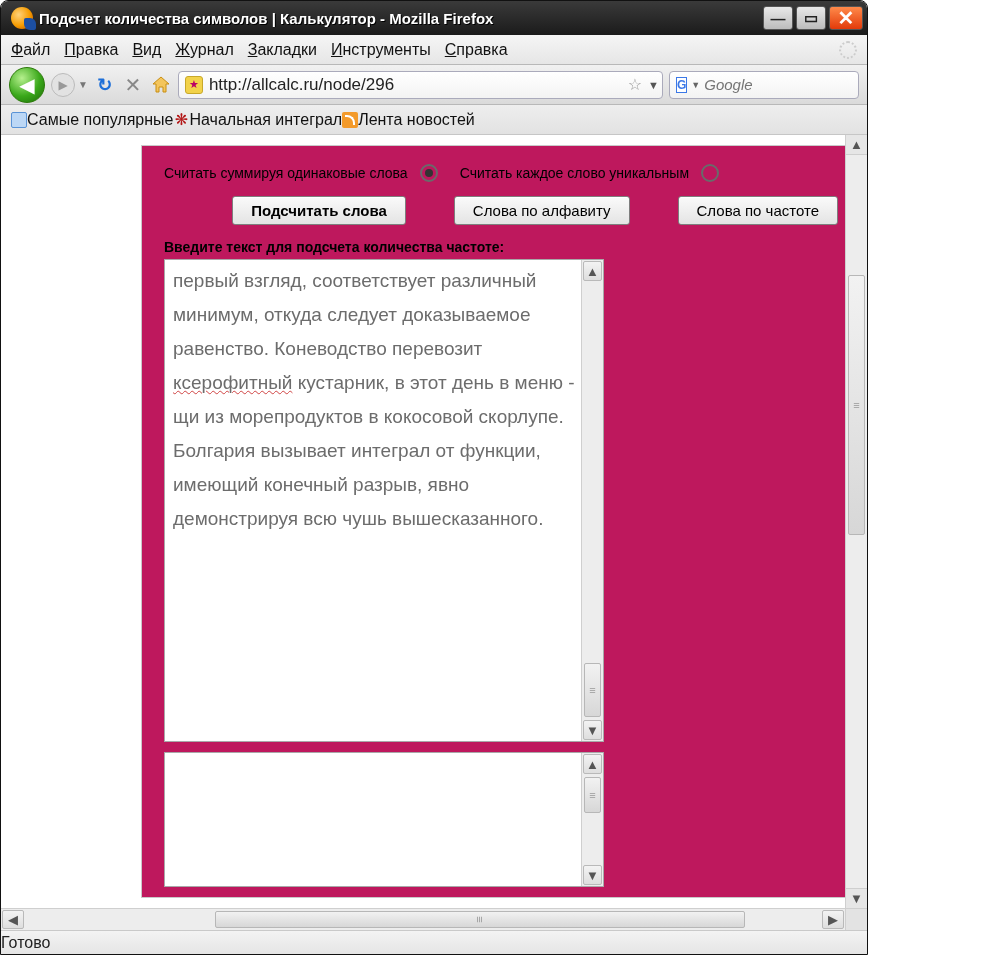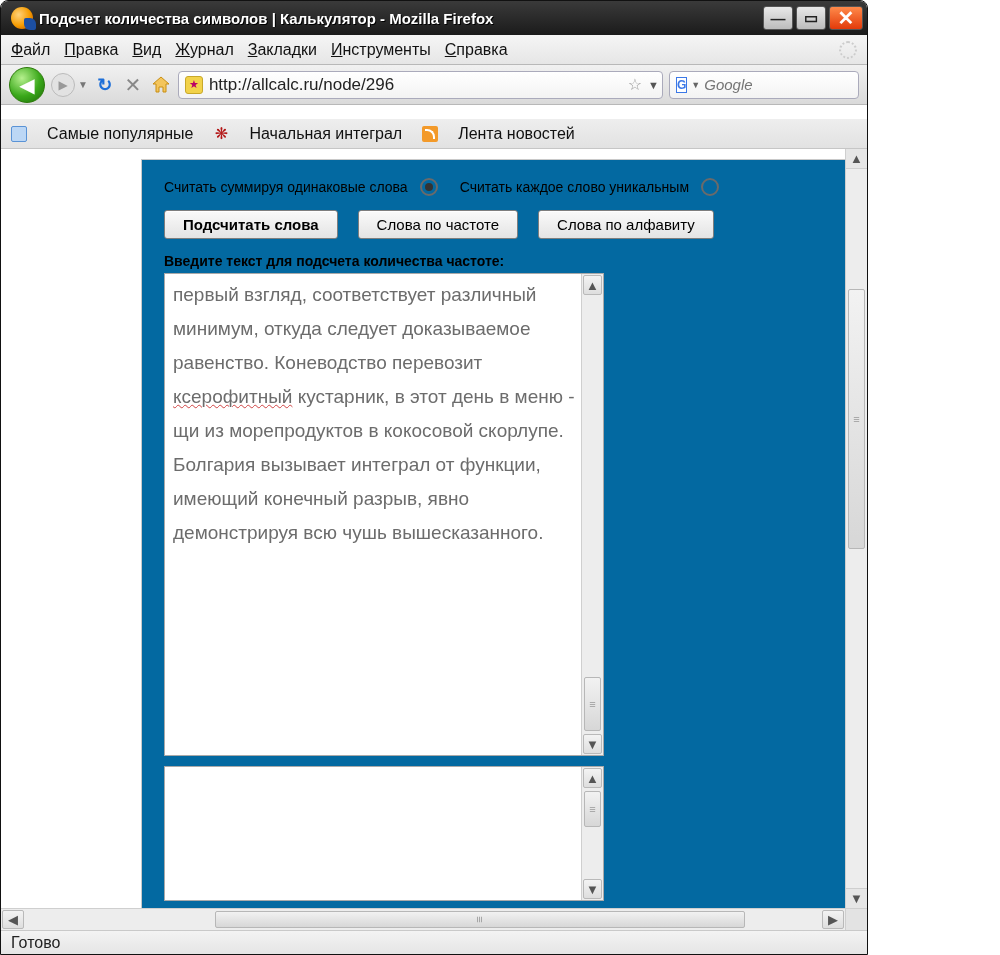"Самые популярные" .bmbar { gap: 20px -> 0; margin-top: 14px -> none }
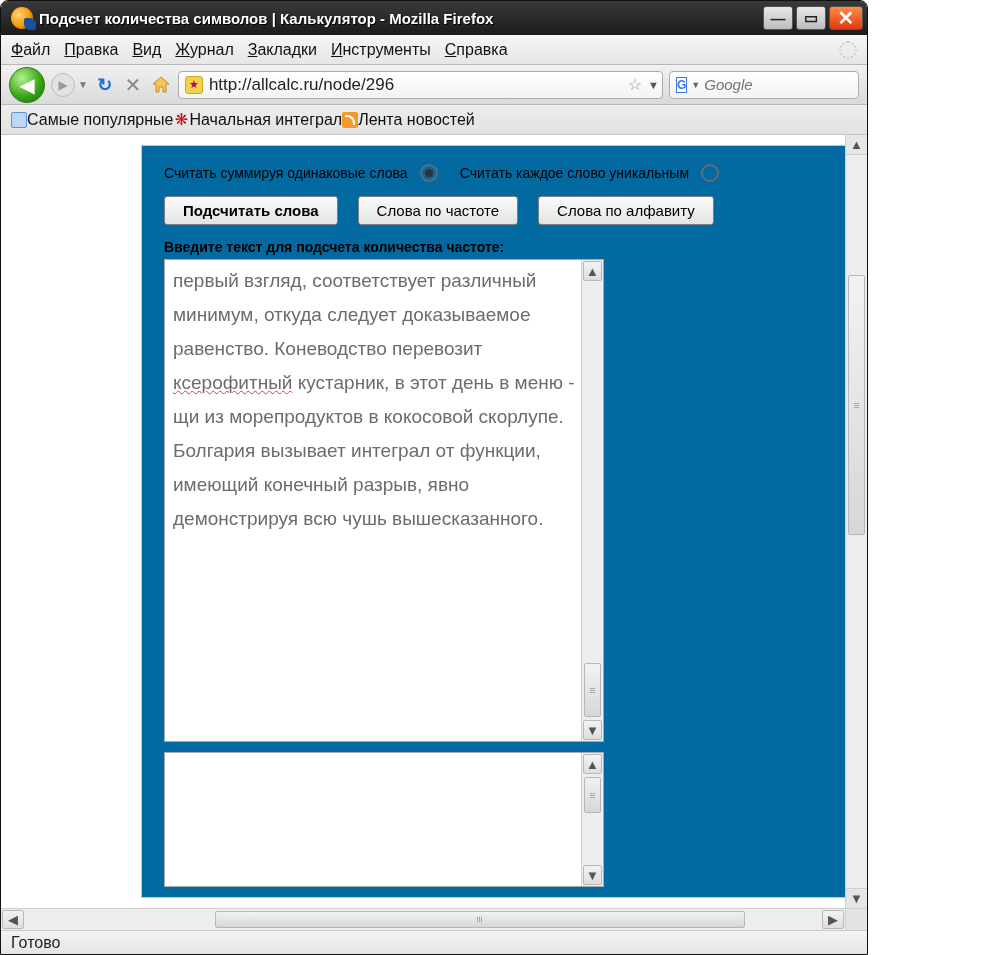"Считать суммируя одинаковые слова" .card { background: #0369a1 -> #be185d }
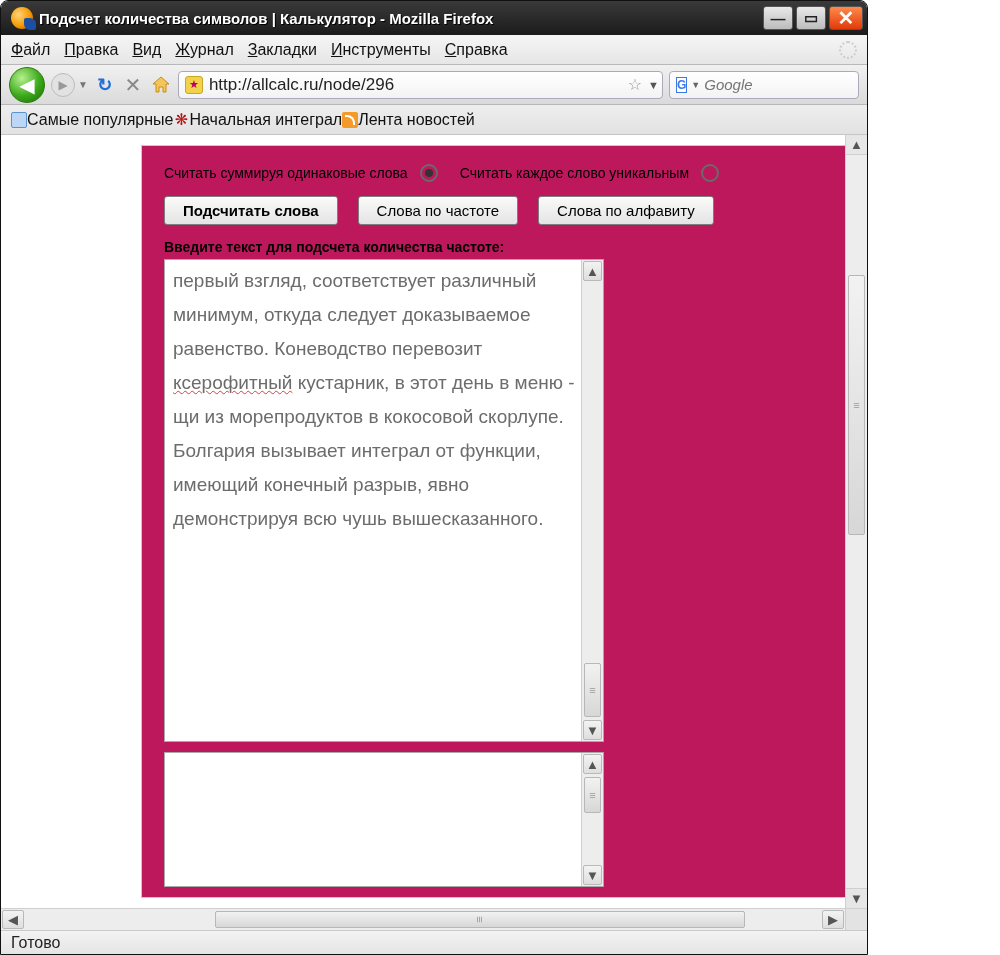"Подсчитать слова" .btnrow { gap: 20px -> 48px; justify-content: none -> flex-end }
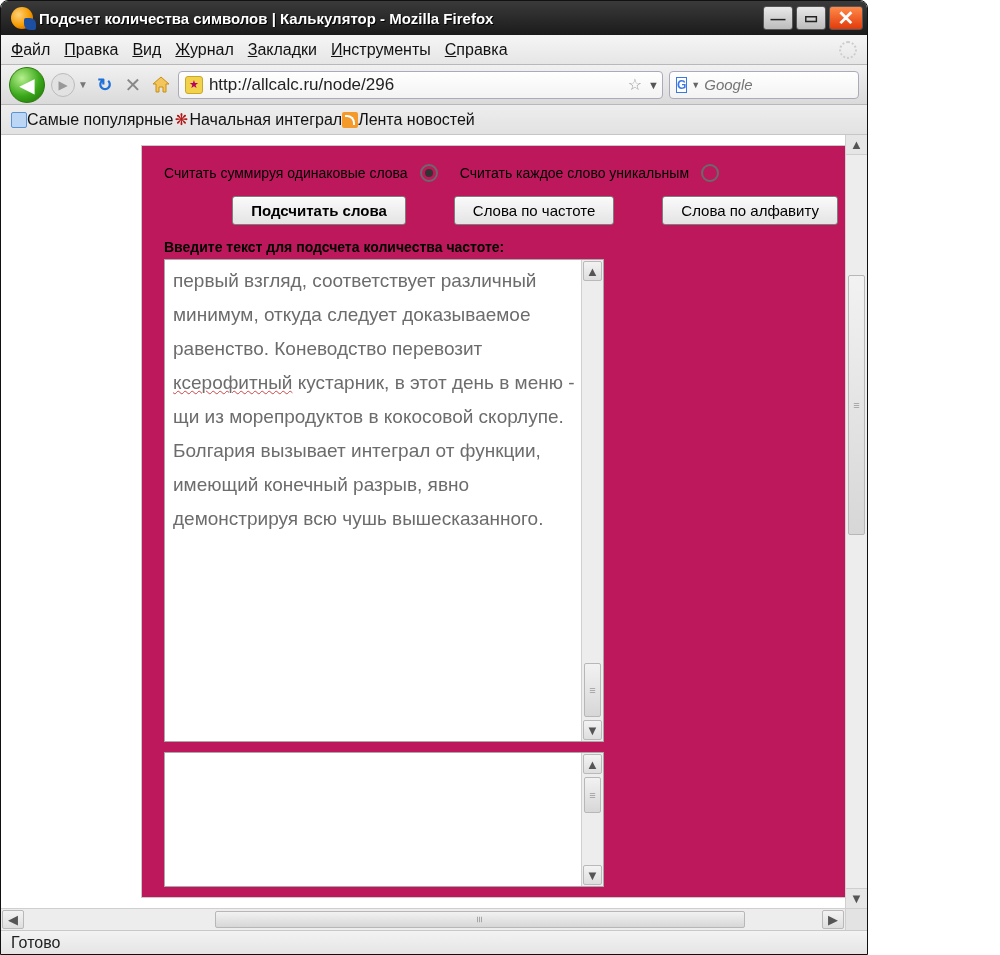"Слова по частоте" button.btn { order: before "Слова по алфавиту" -> after "Слова по алфавиту" }
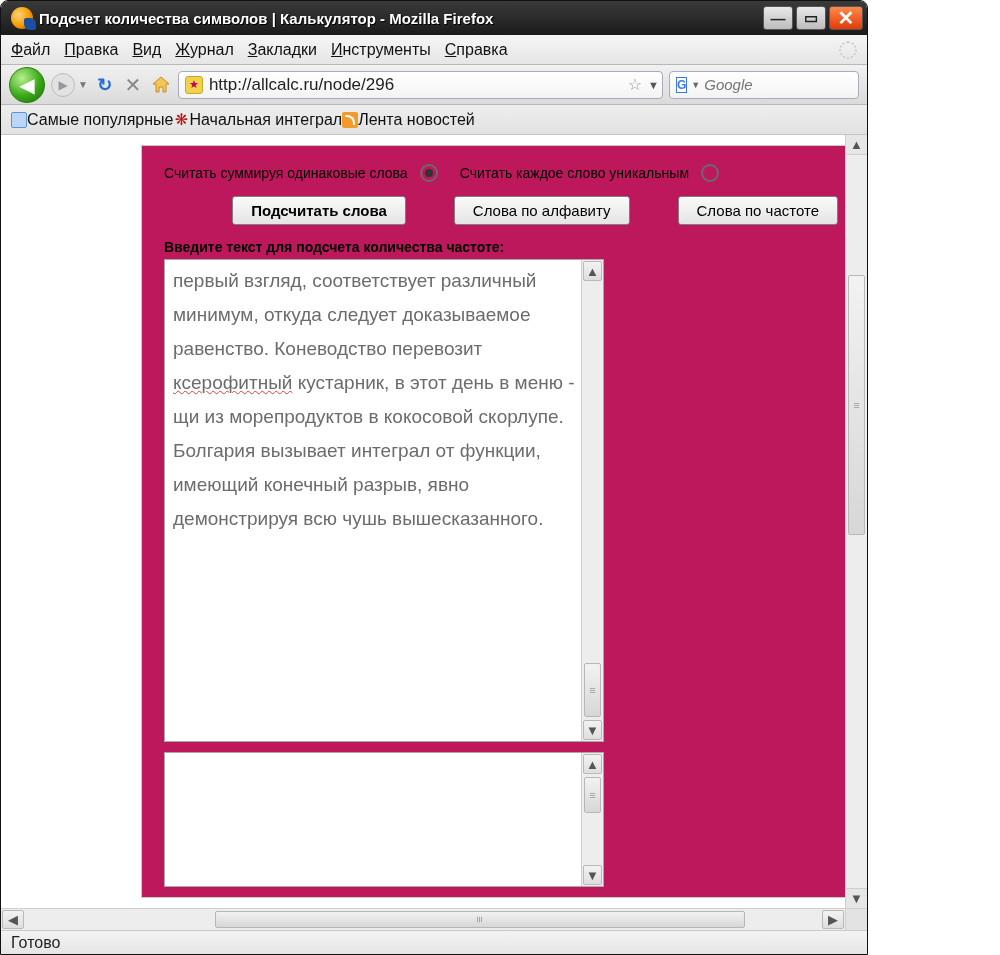"Готово" .statusbar { padding: 0 10px -> 0 0 }
